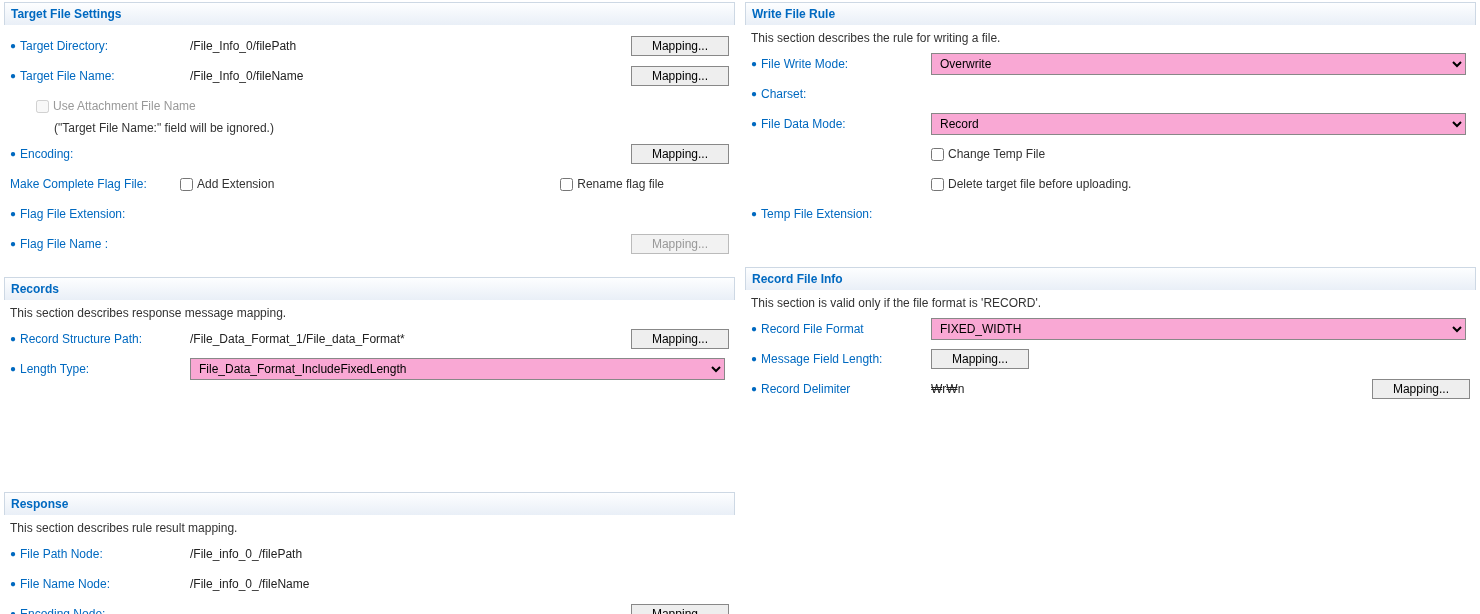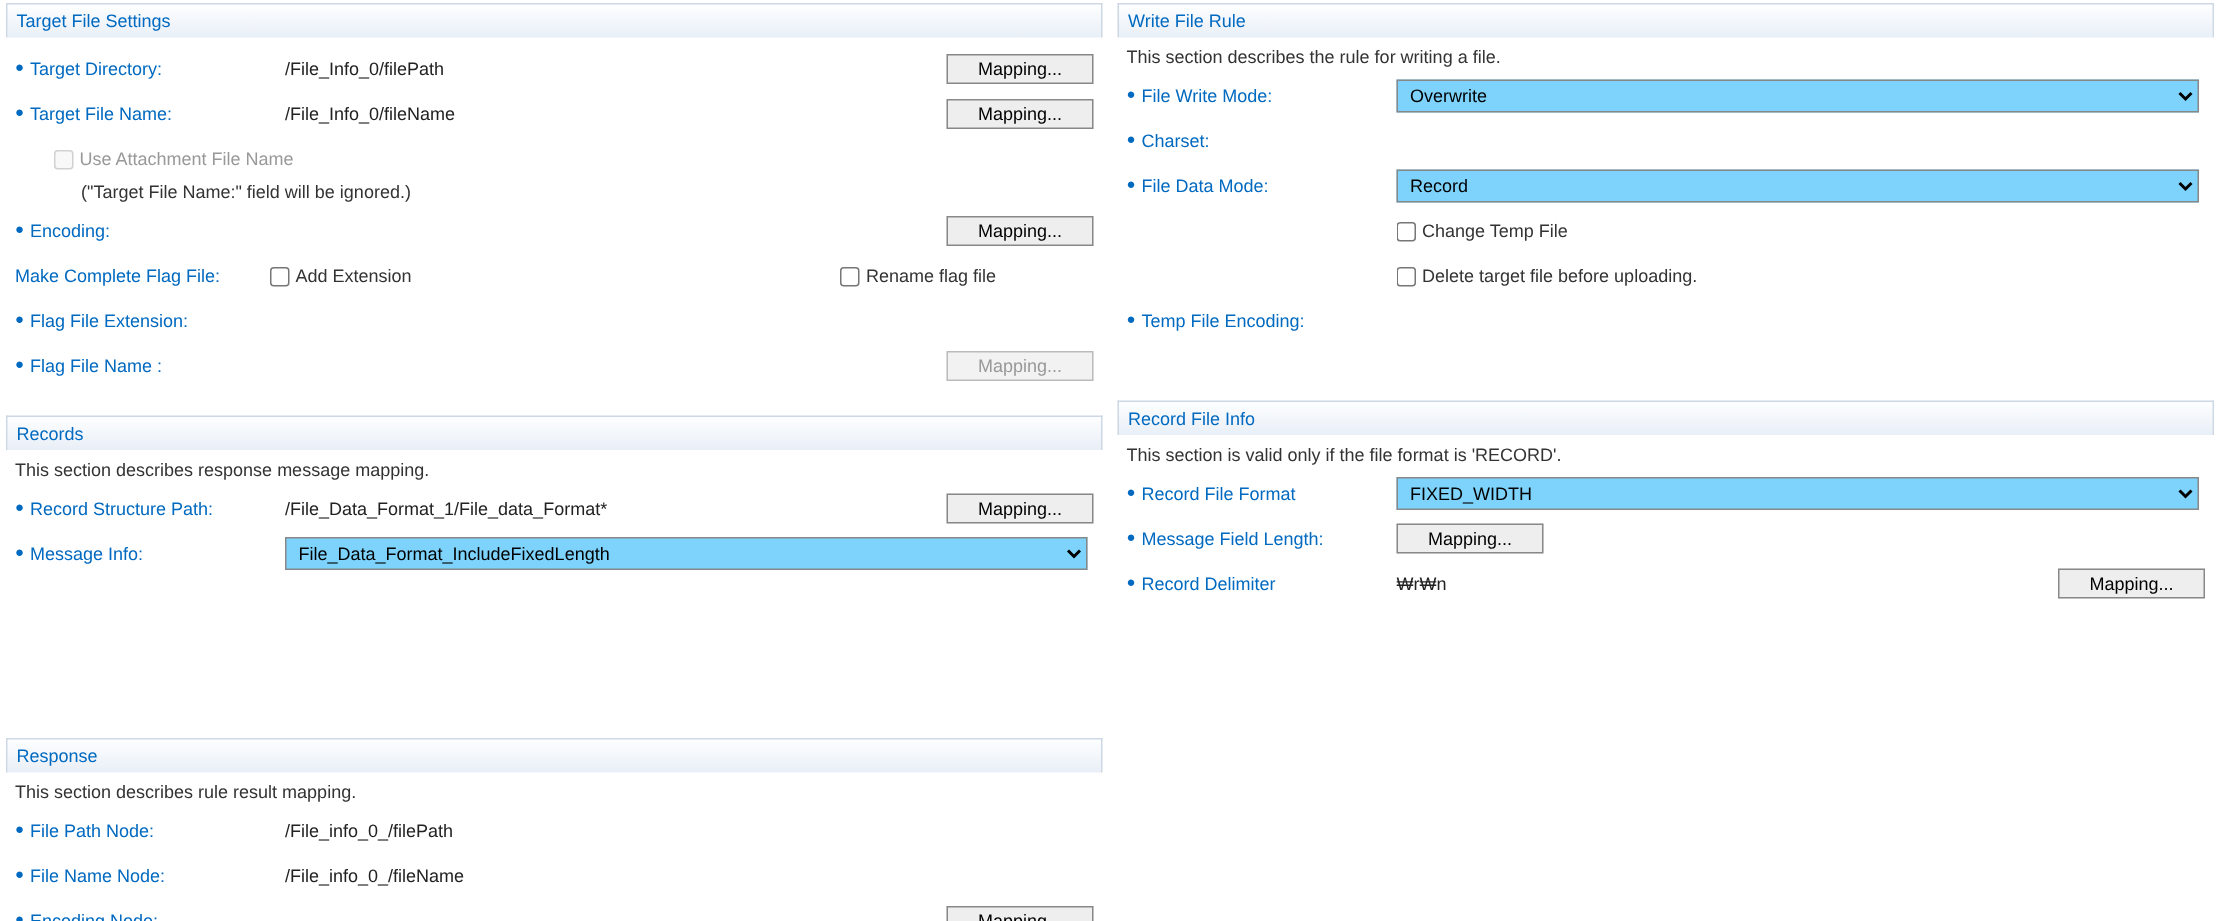"Target File Settings" .section-header { font-weight: normal -> bold }
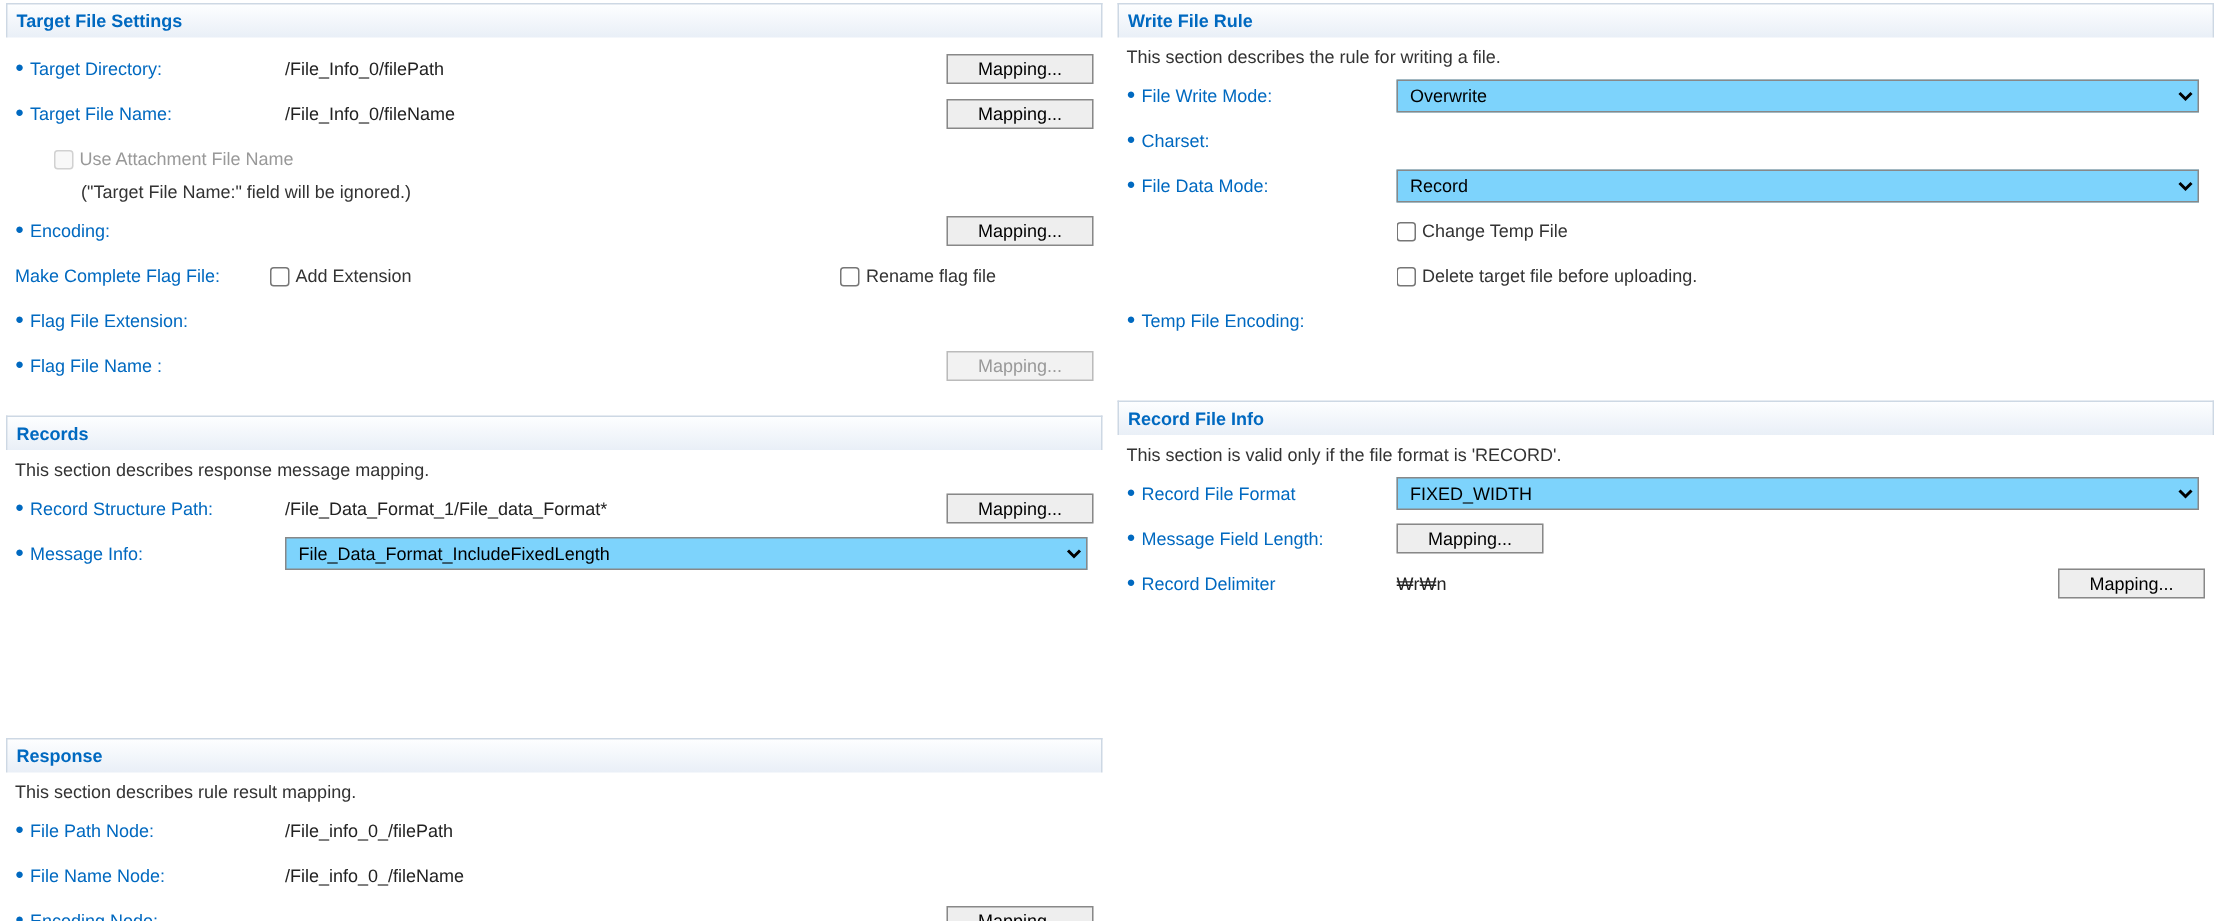"Overwrite" input.txt,select.sel { background: #7dd3fc -> #f9a8d4 }
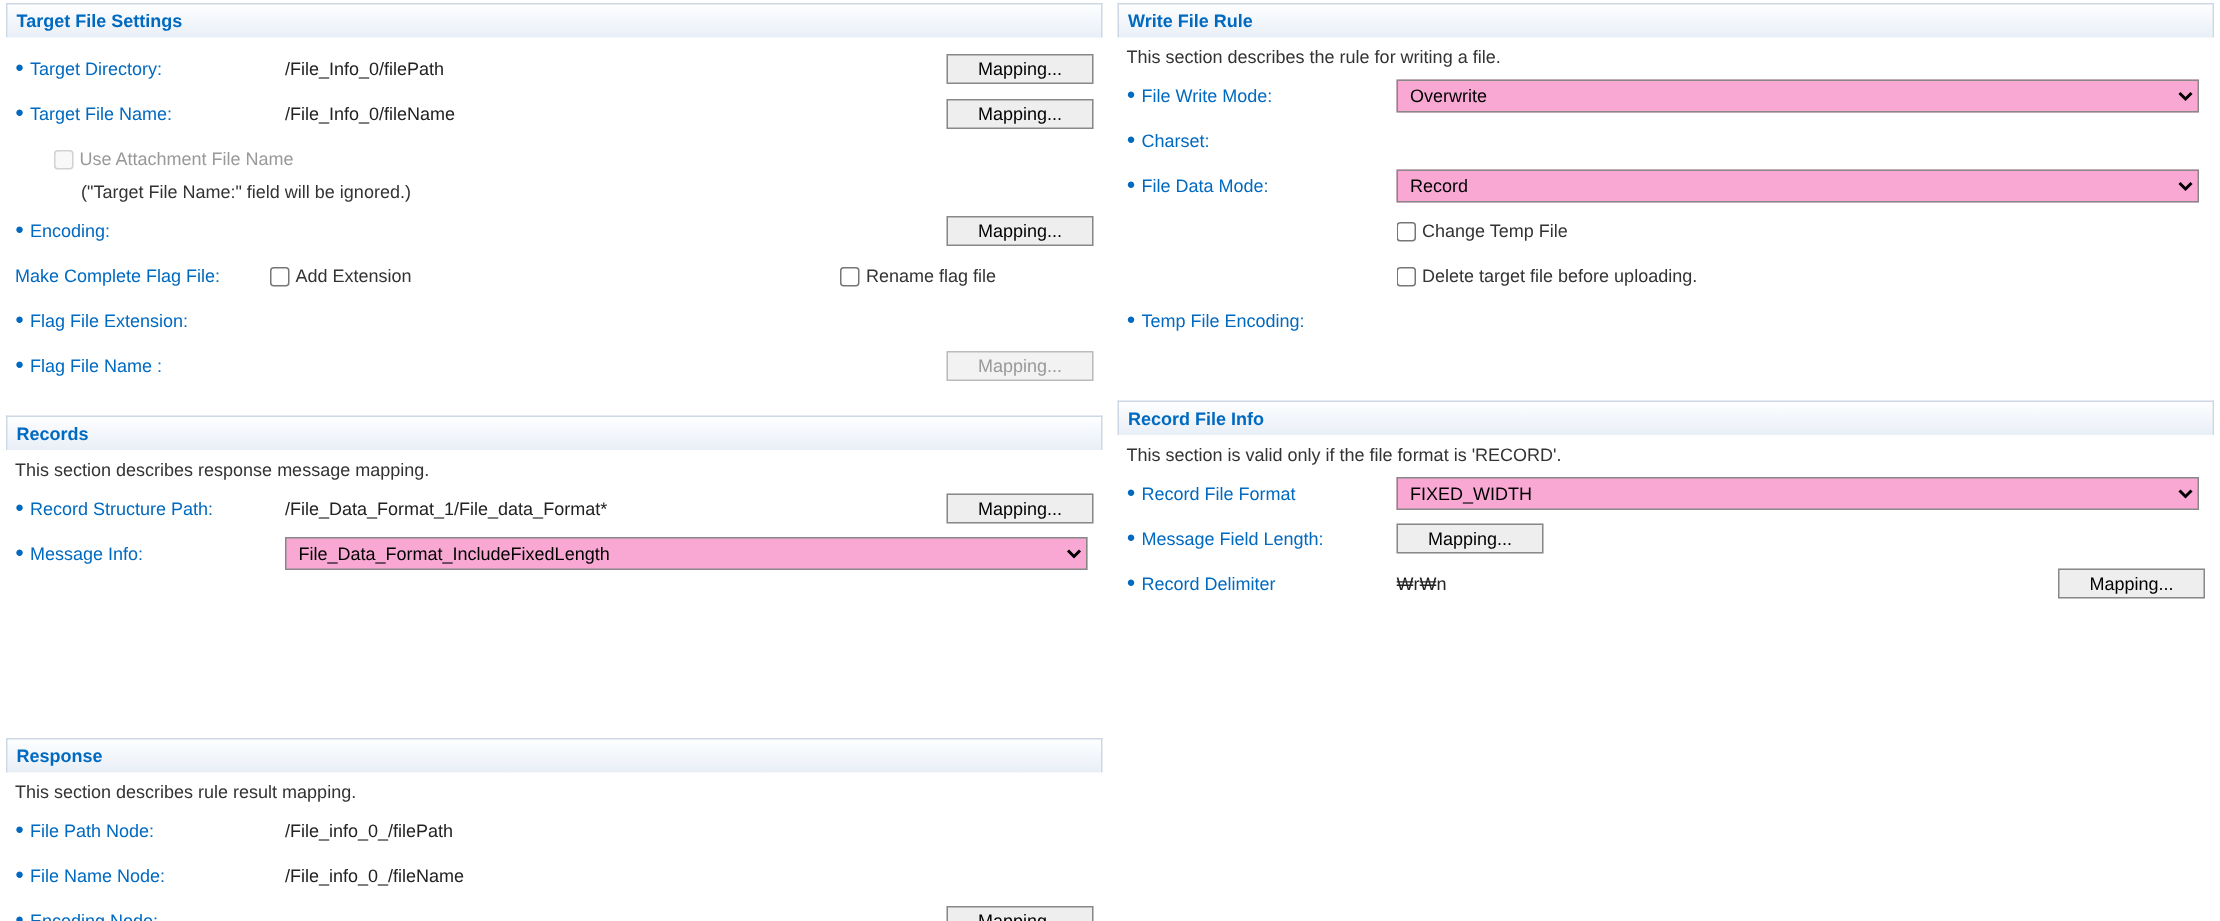"Temp File Encoding:" span.label { text: Encoding -> Extension }
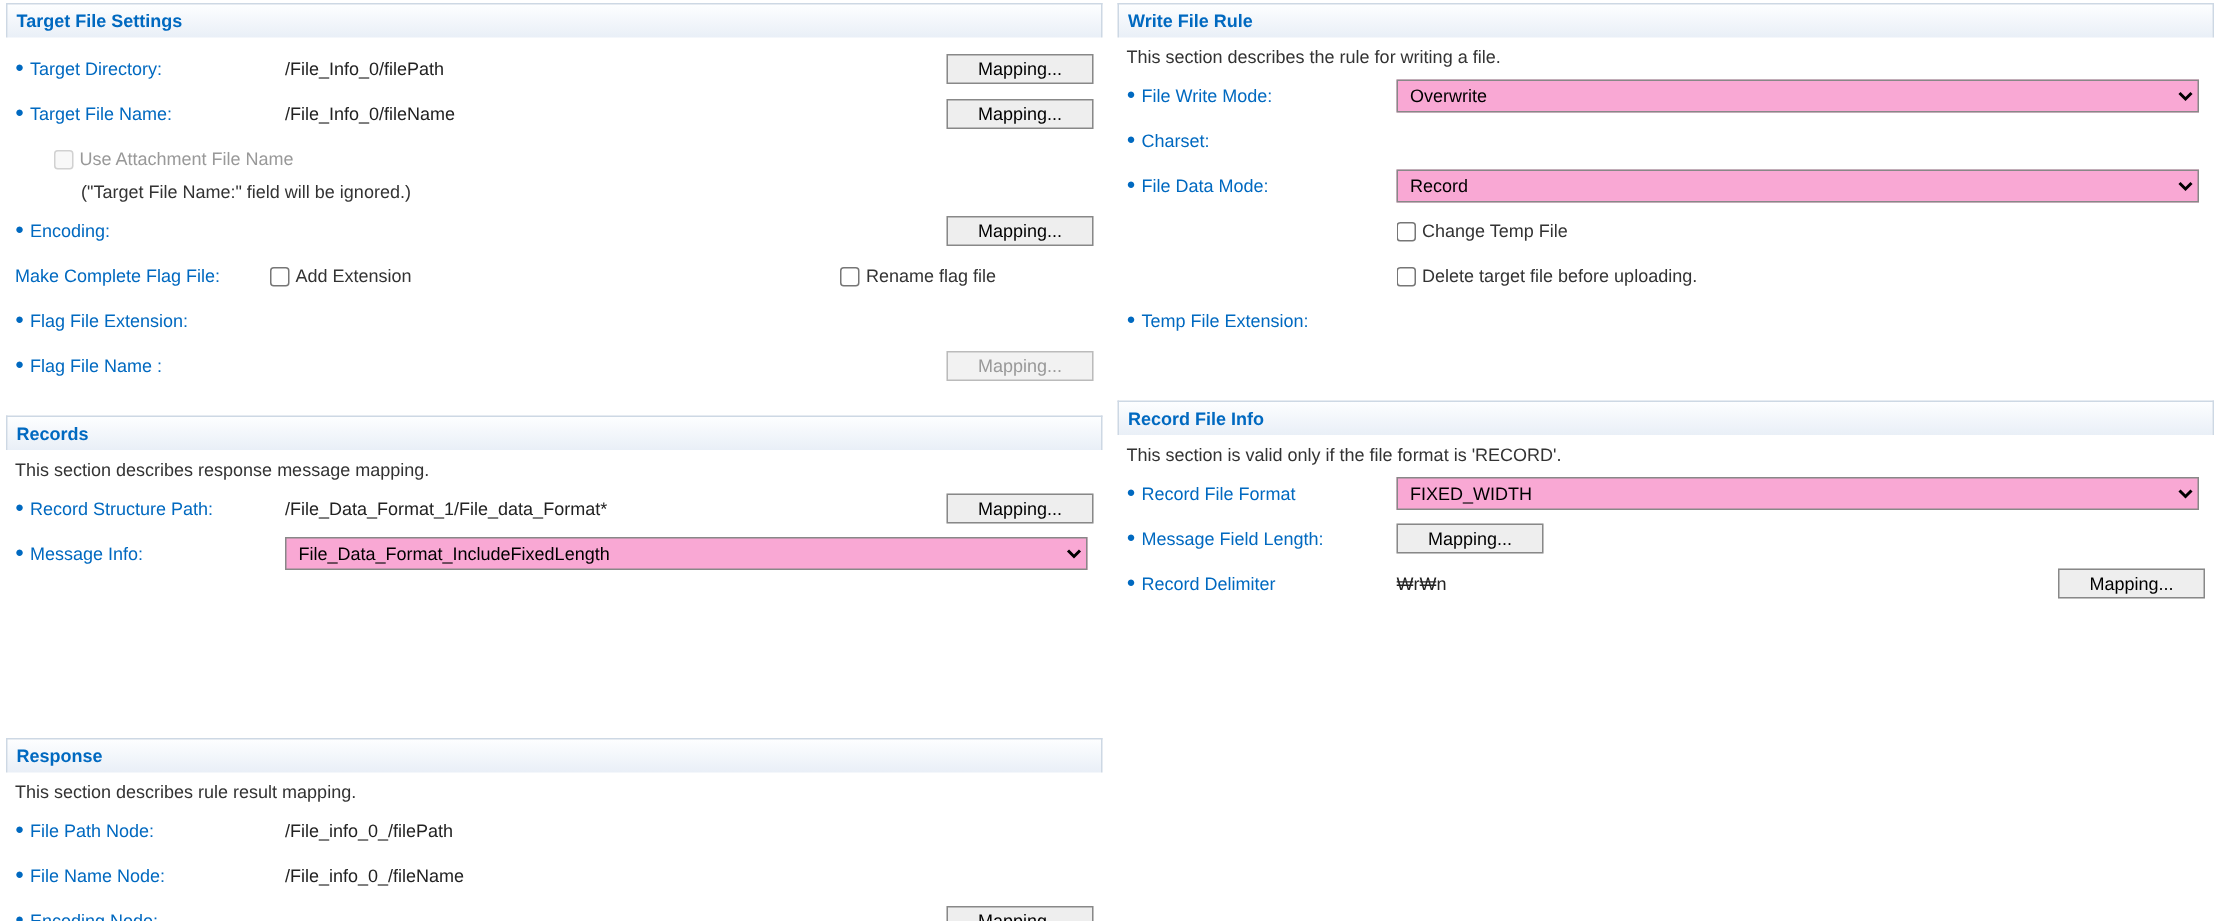"Message Info:" span.label { text: Message Info -> Length Type }
